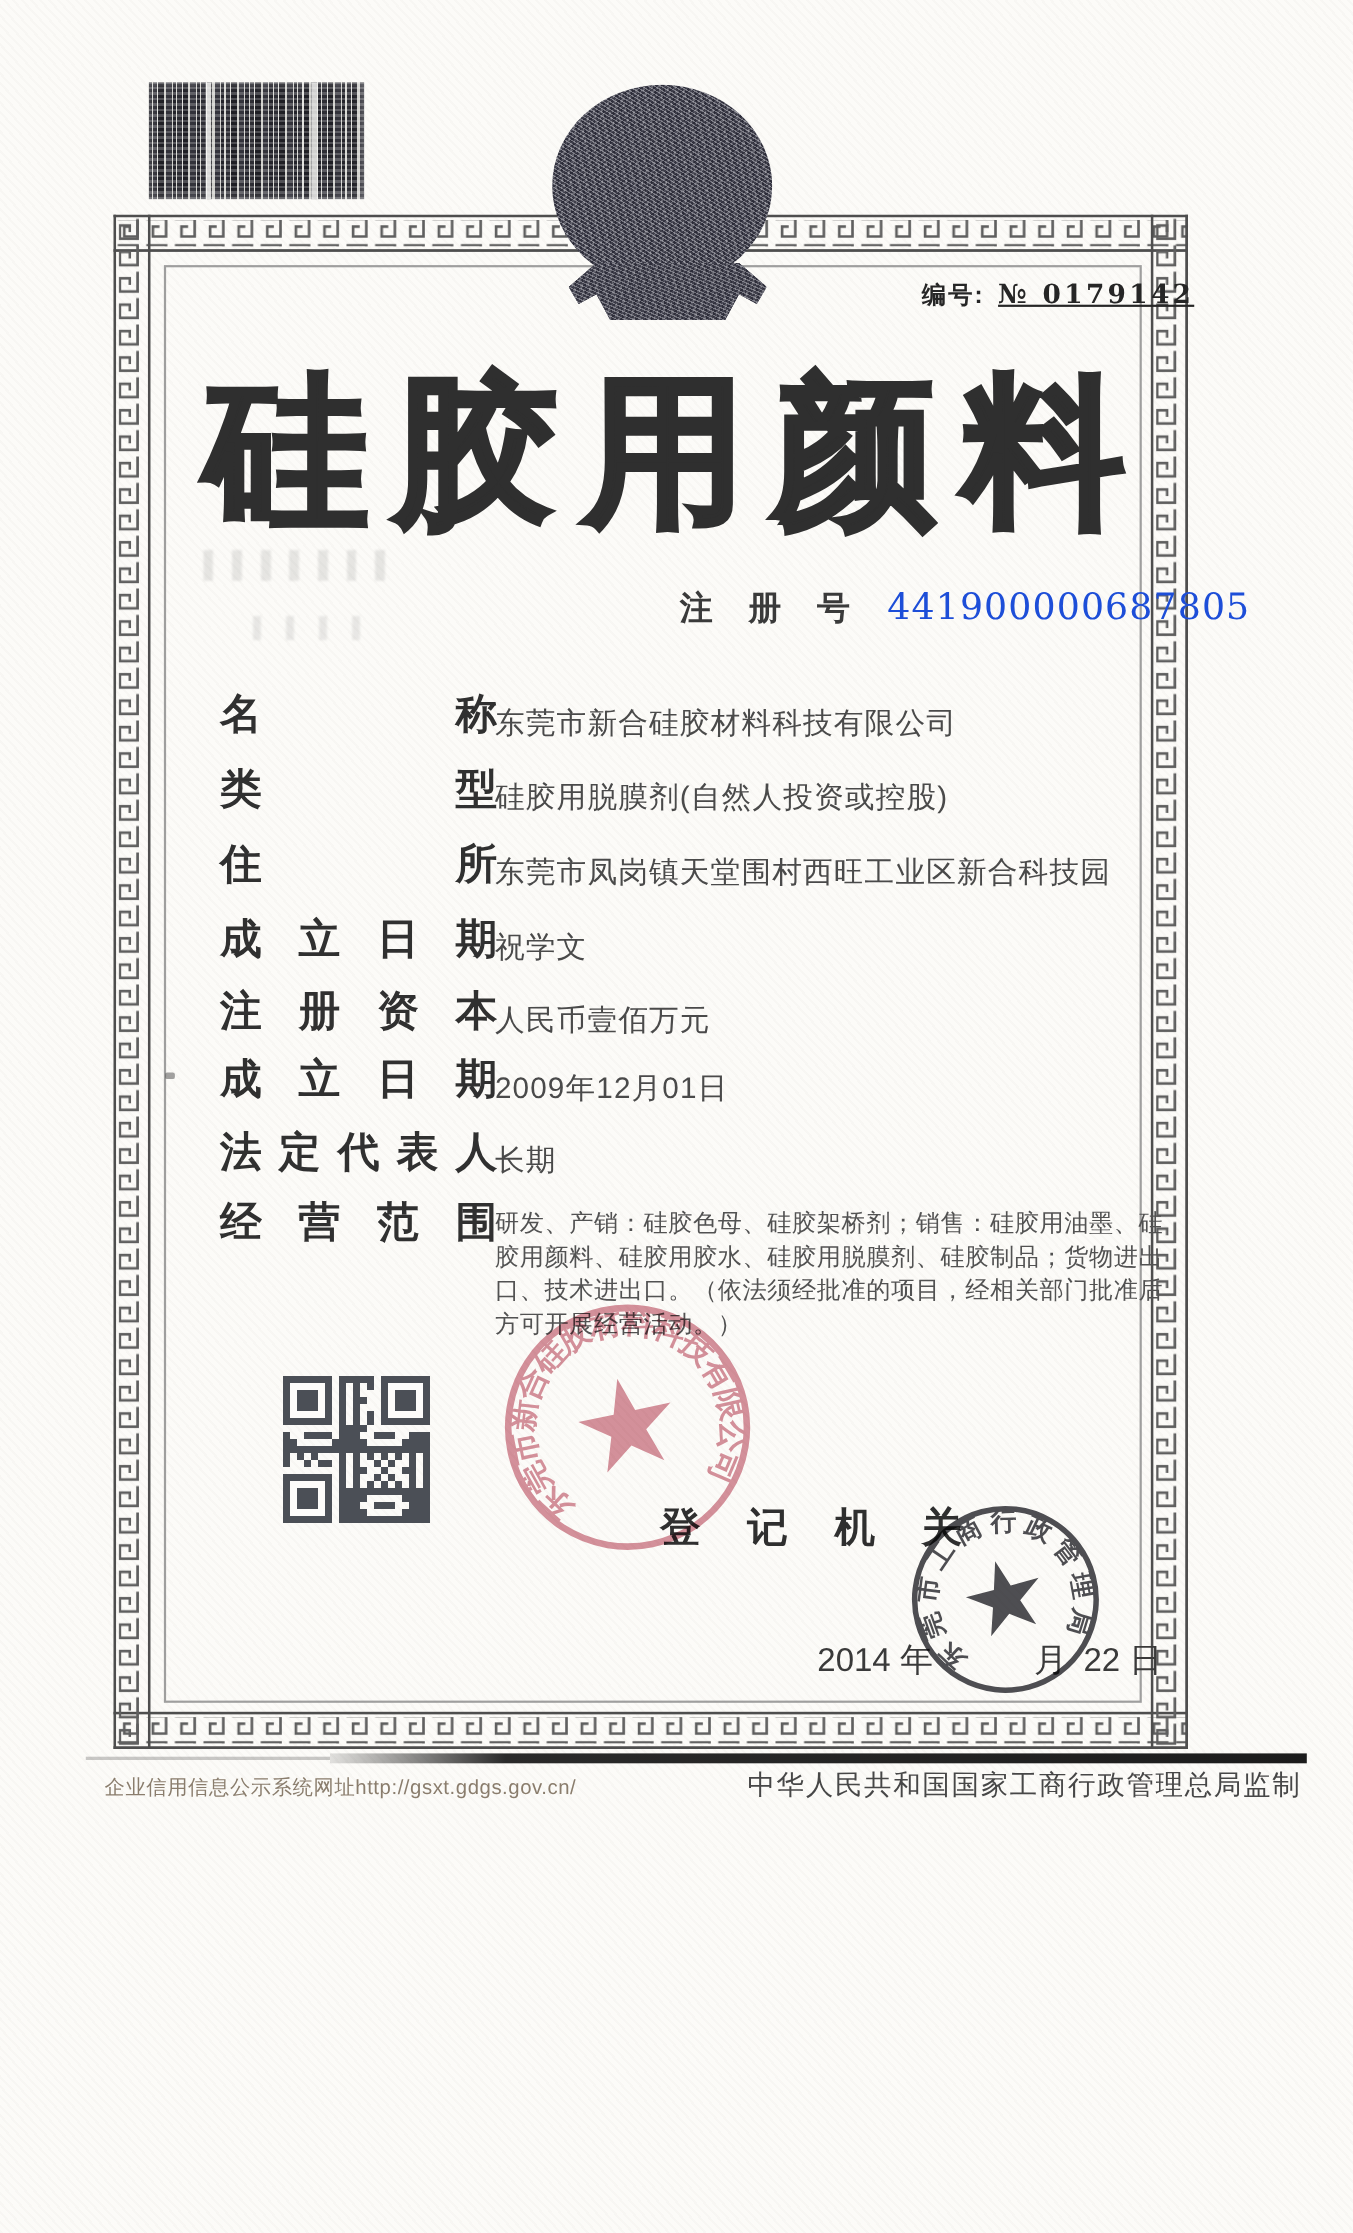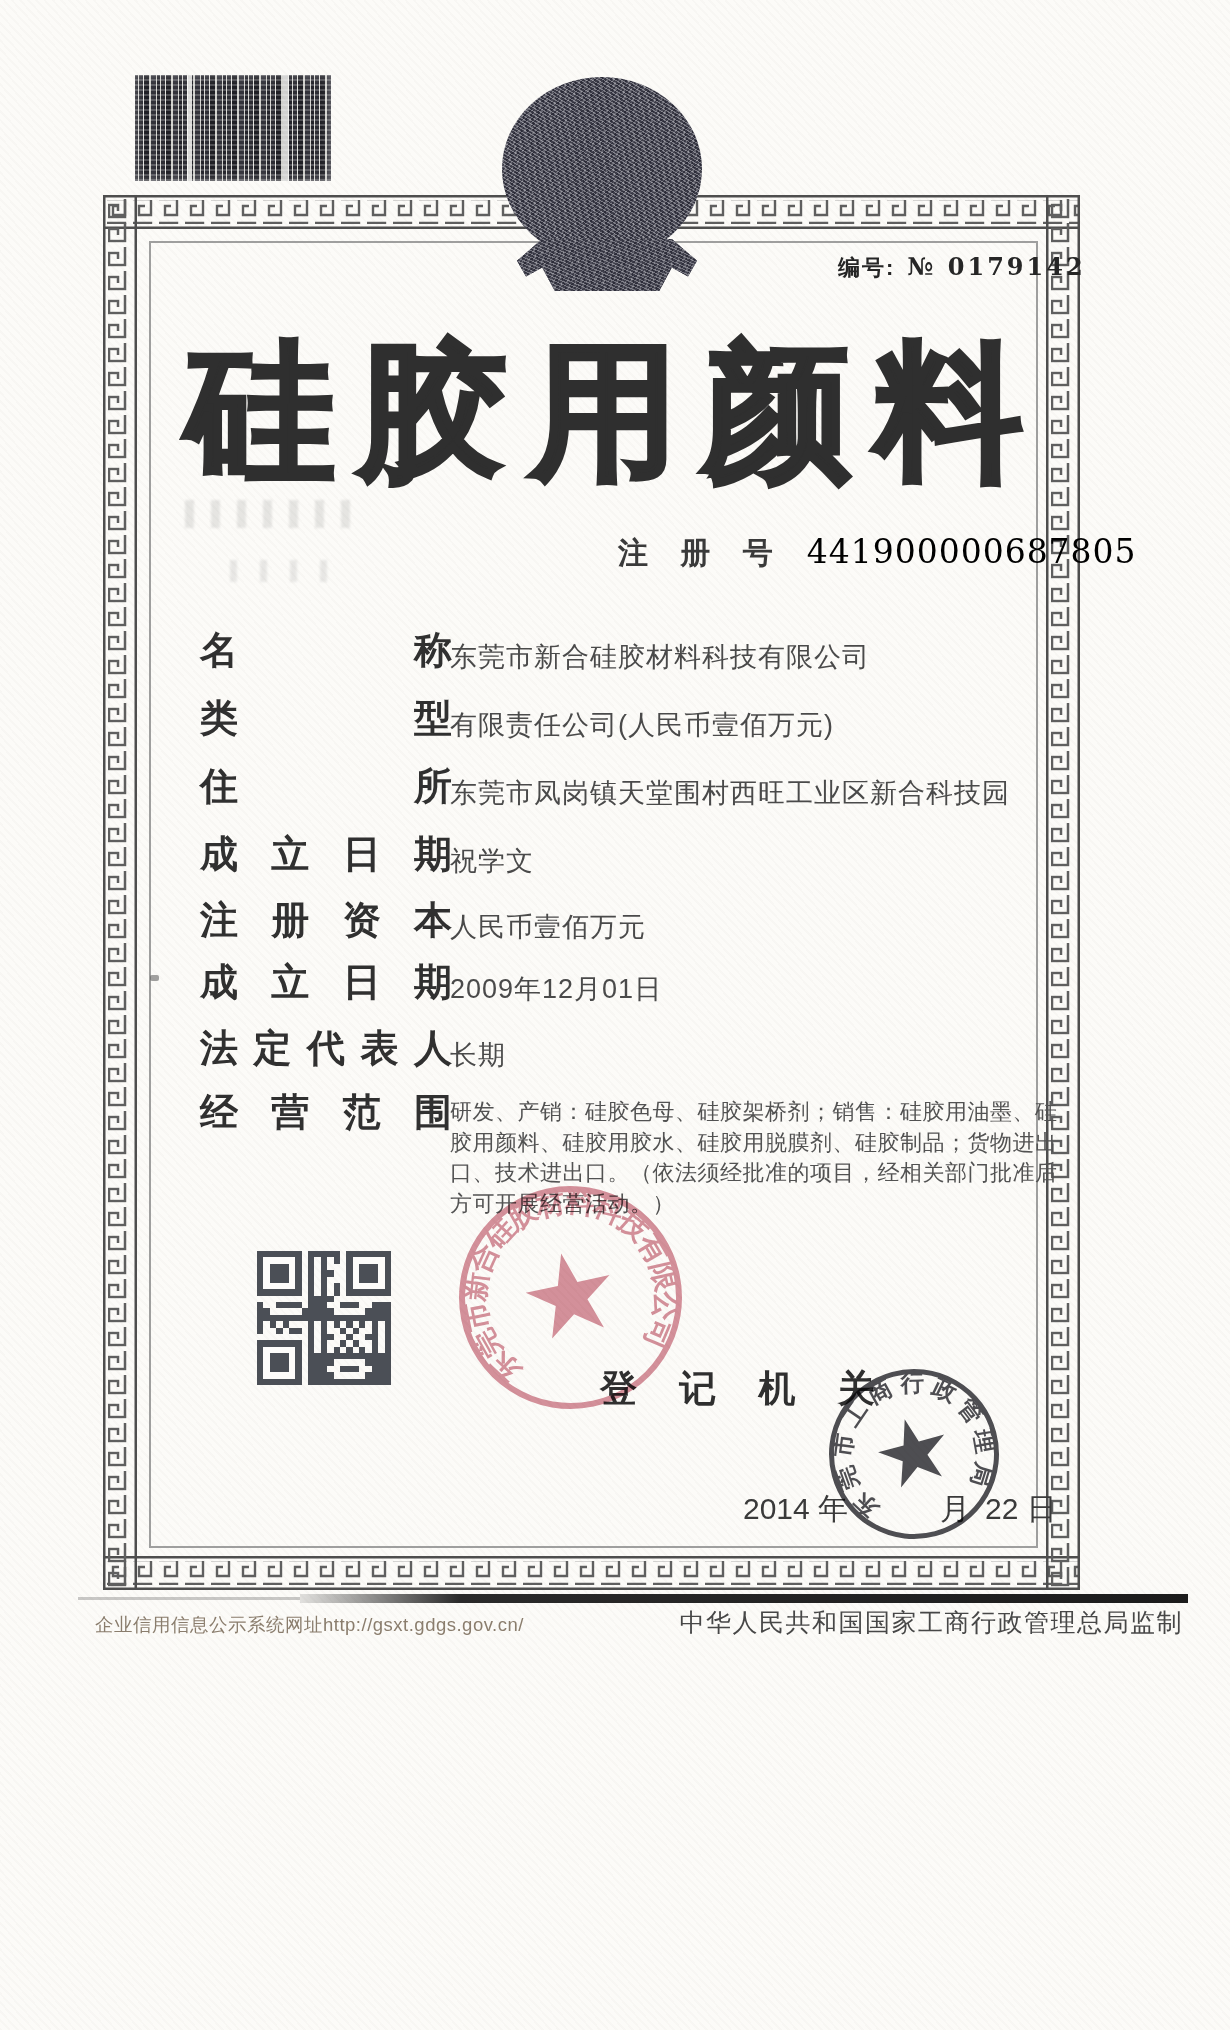"№ 0179142" .serial .no { text-decoration: none -> underline }
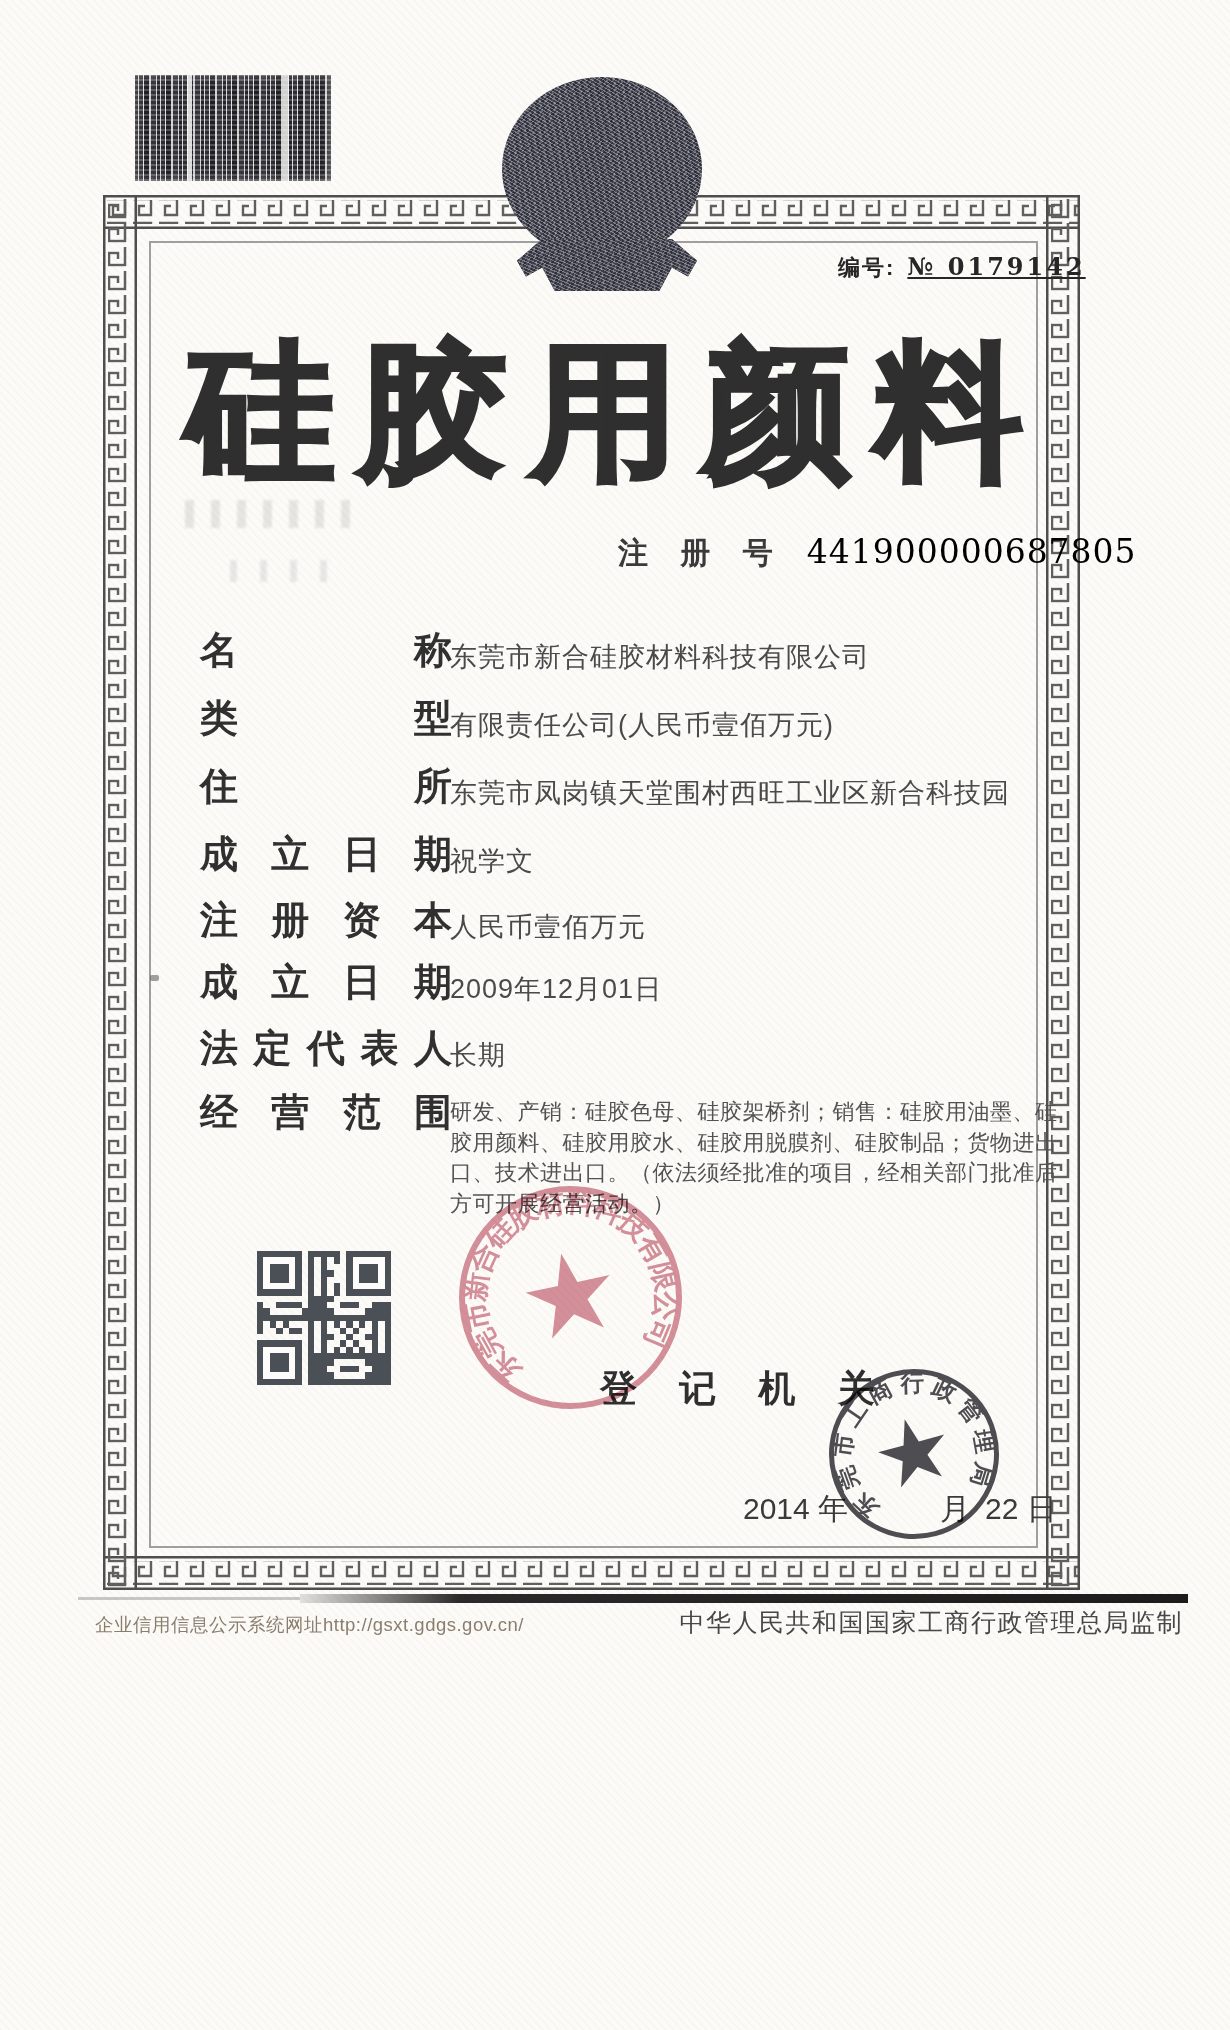"441900000687805" .reg-line .num { color: #000000 -> #1d4ed8 }
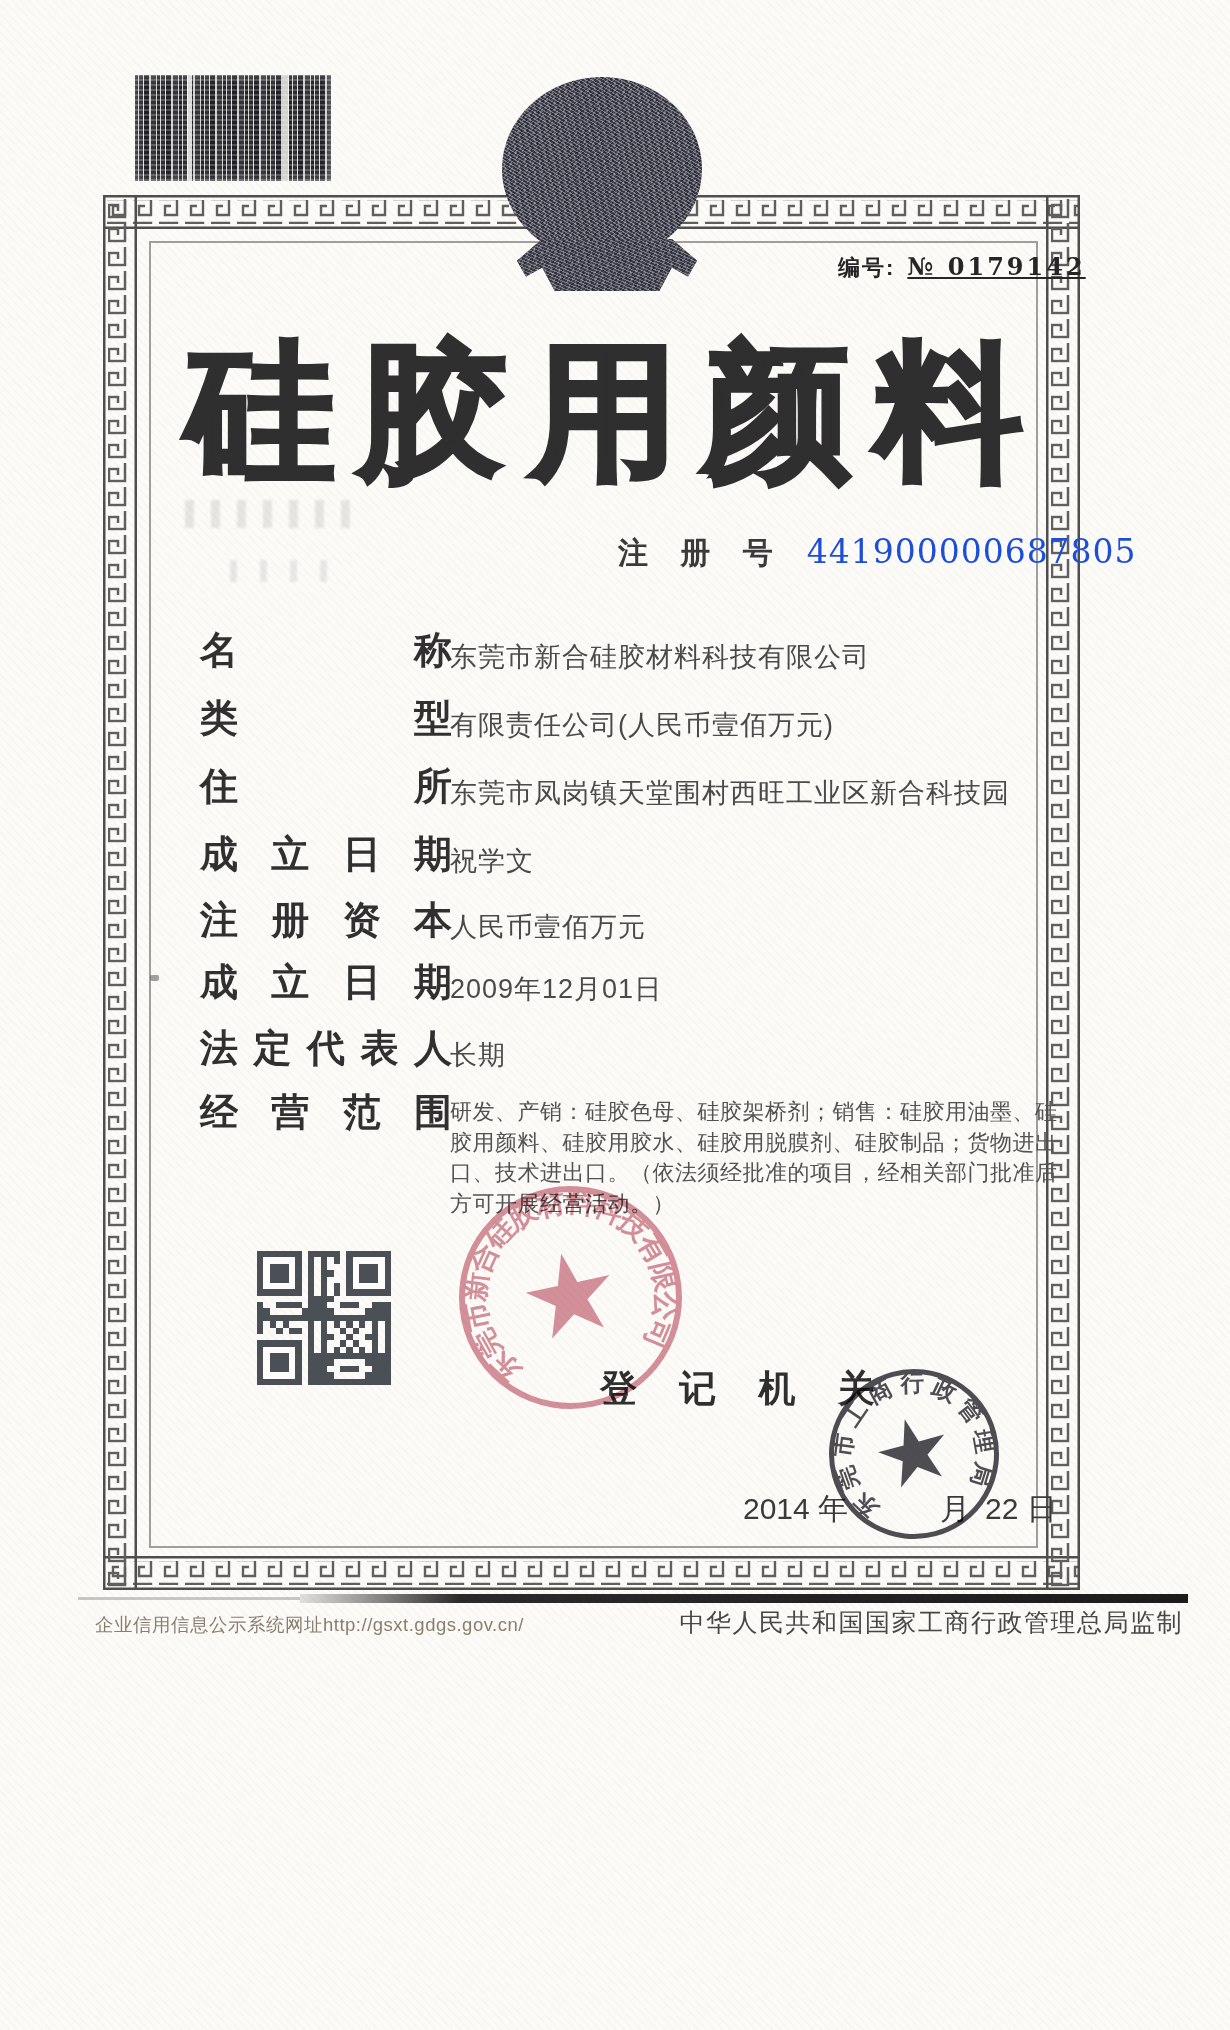"有限责任公司(人民币壹佰万元)" div.val { text: 有限责任公司(人民币壹佰万元 -> 硅胶用脱膜剂(自然人投资或控股 }
